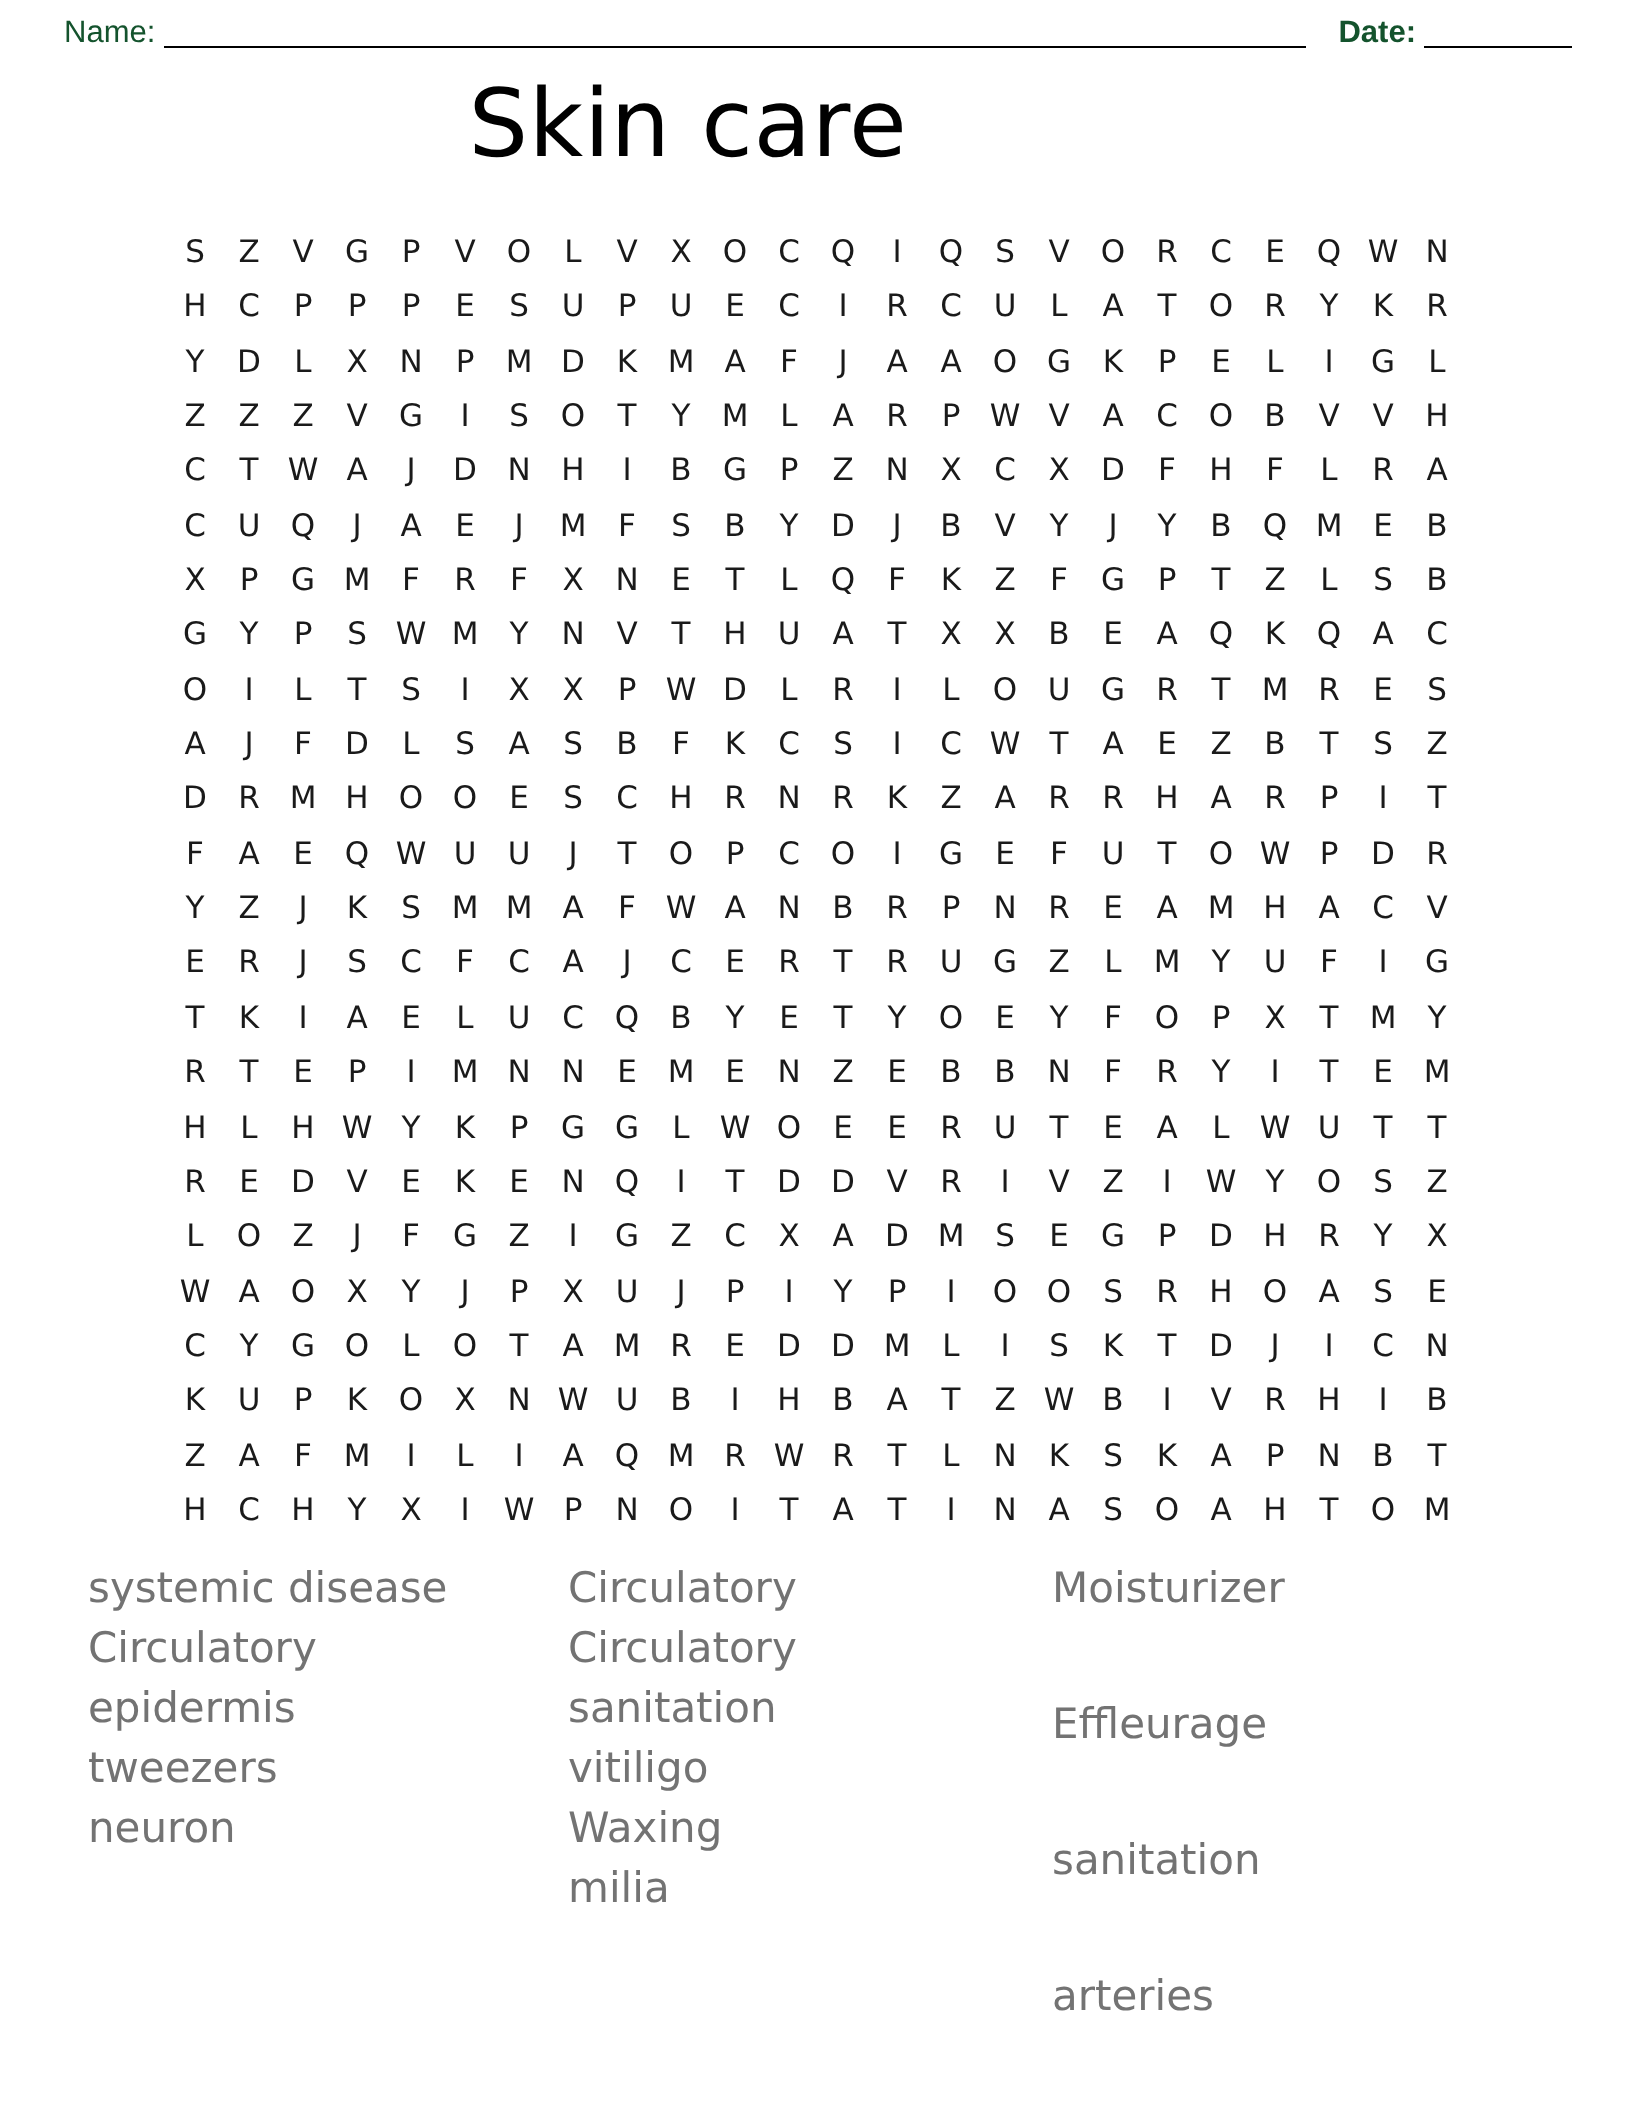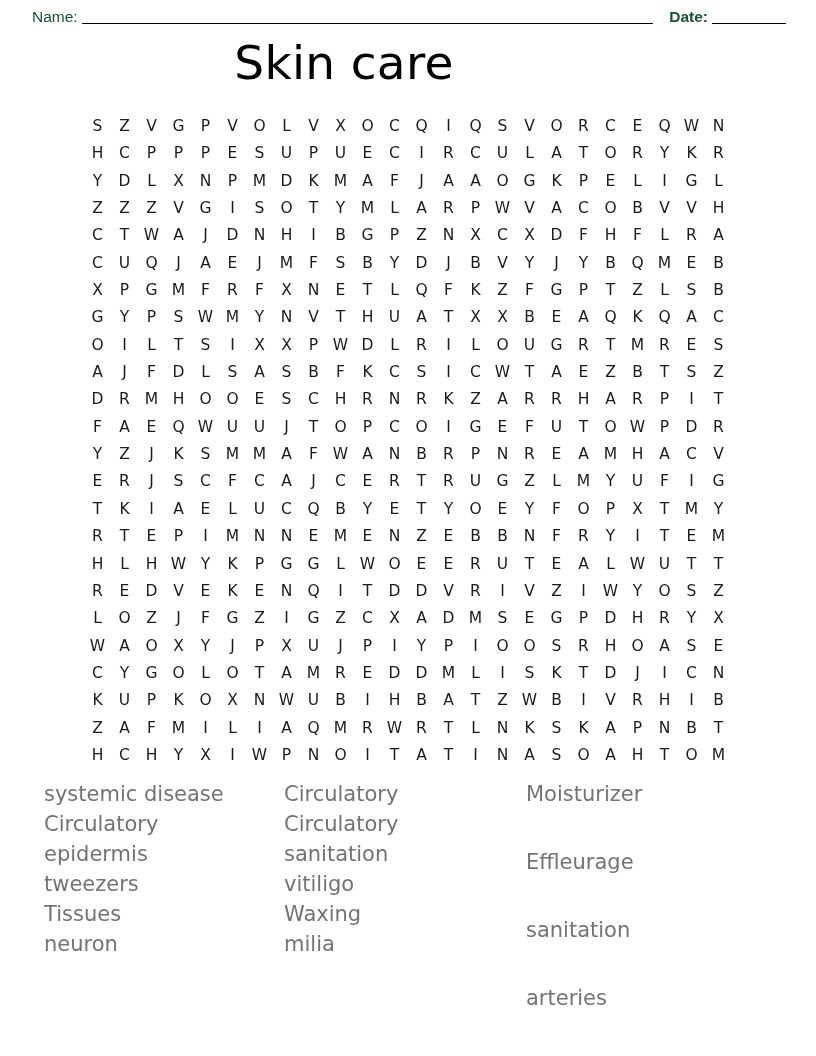"Tissues" div.word-item { html: <div>Tissues</div> -> none }
